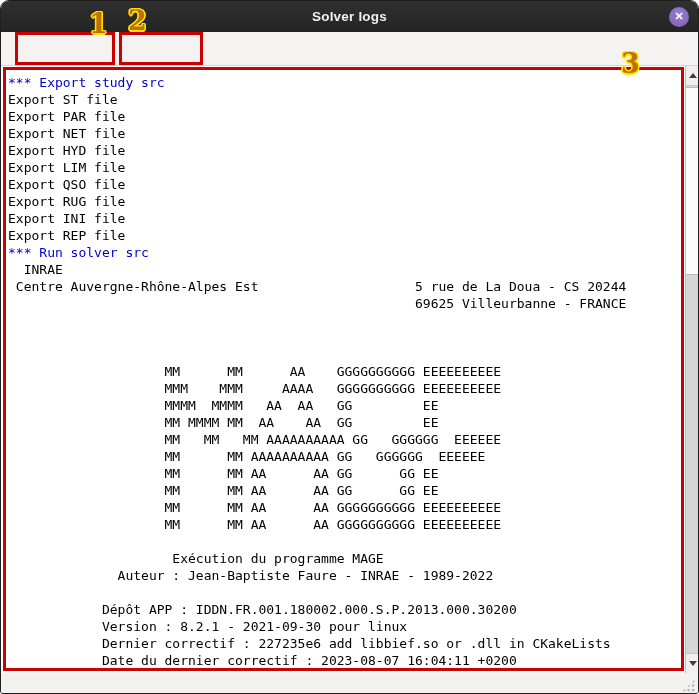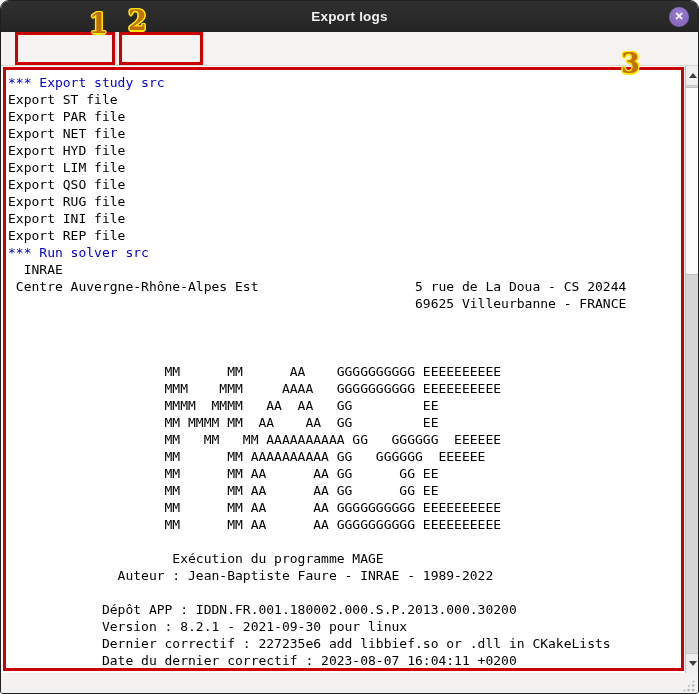"Export logs" div.title { text: Export -> Solver }
